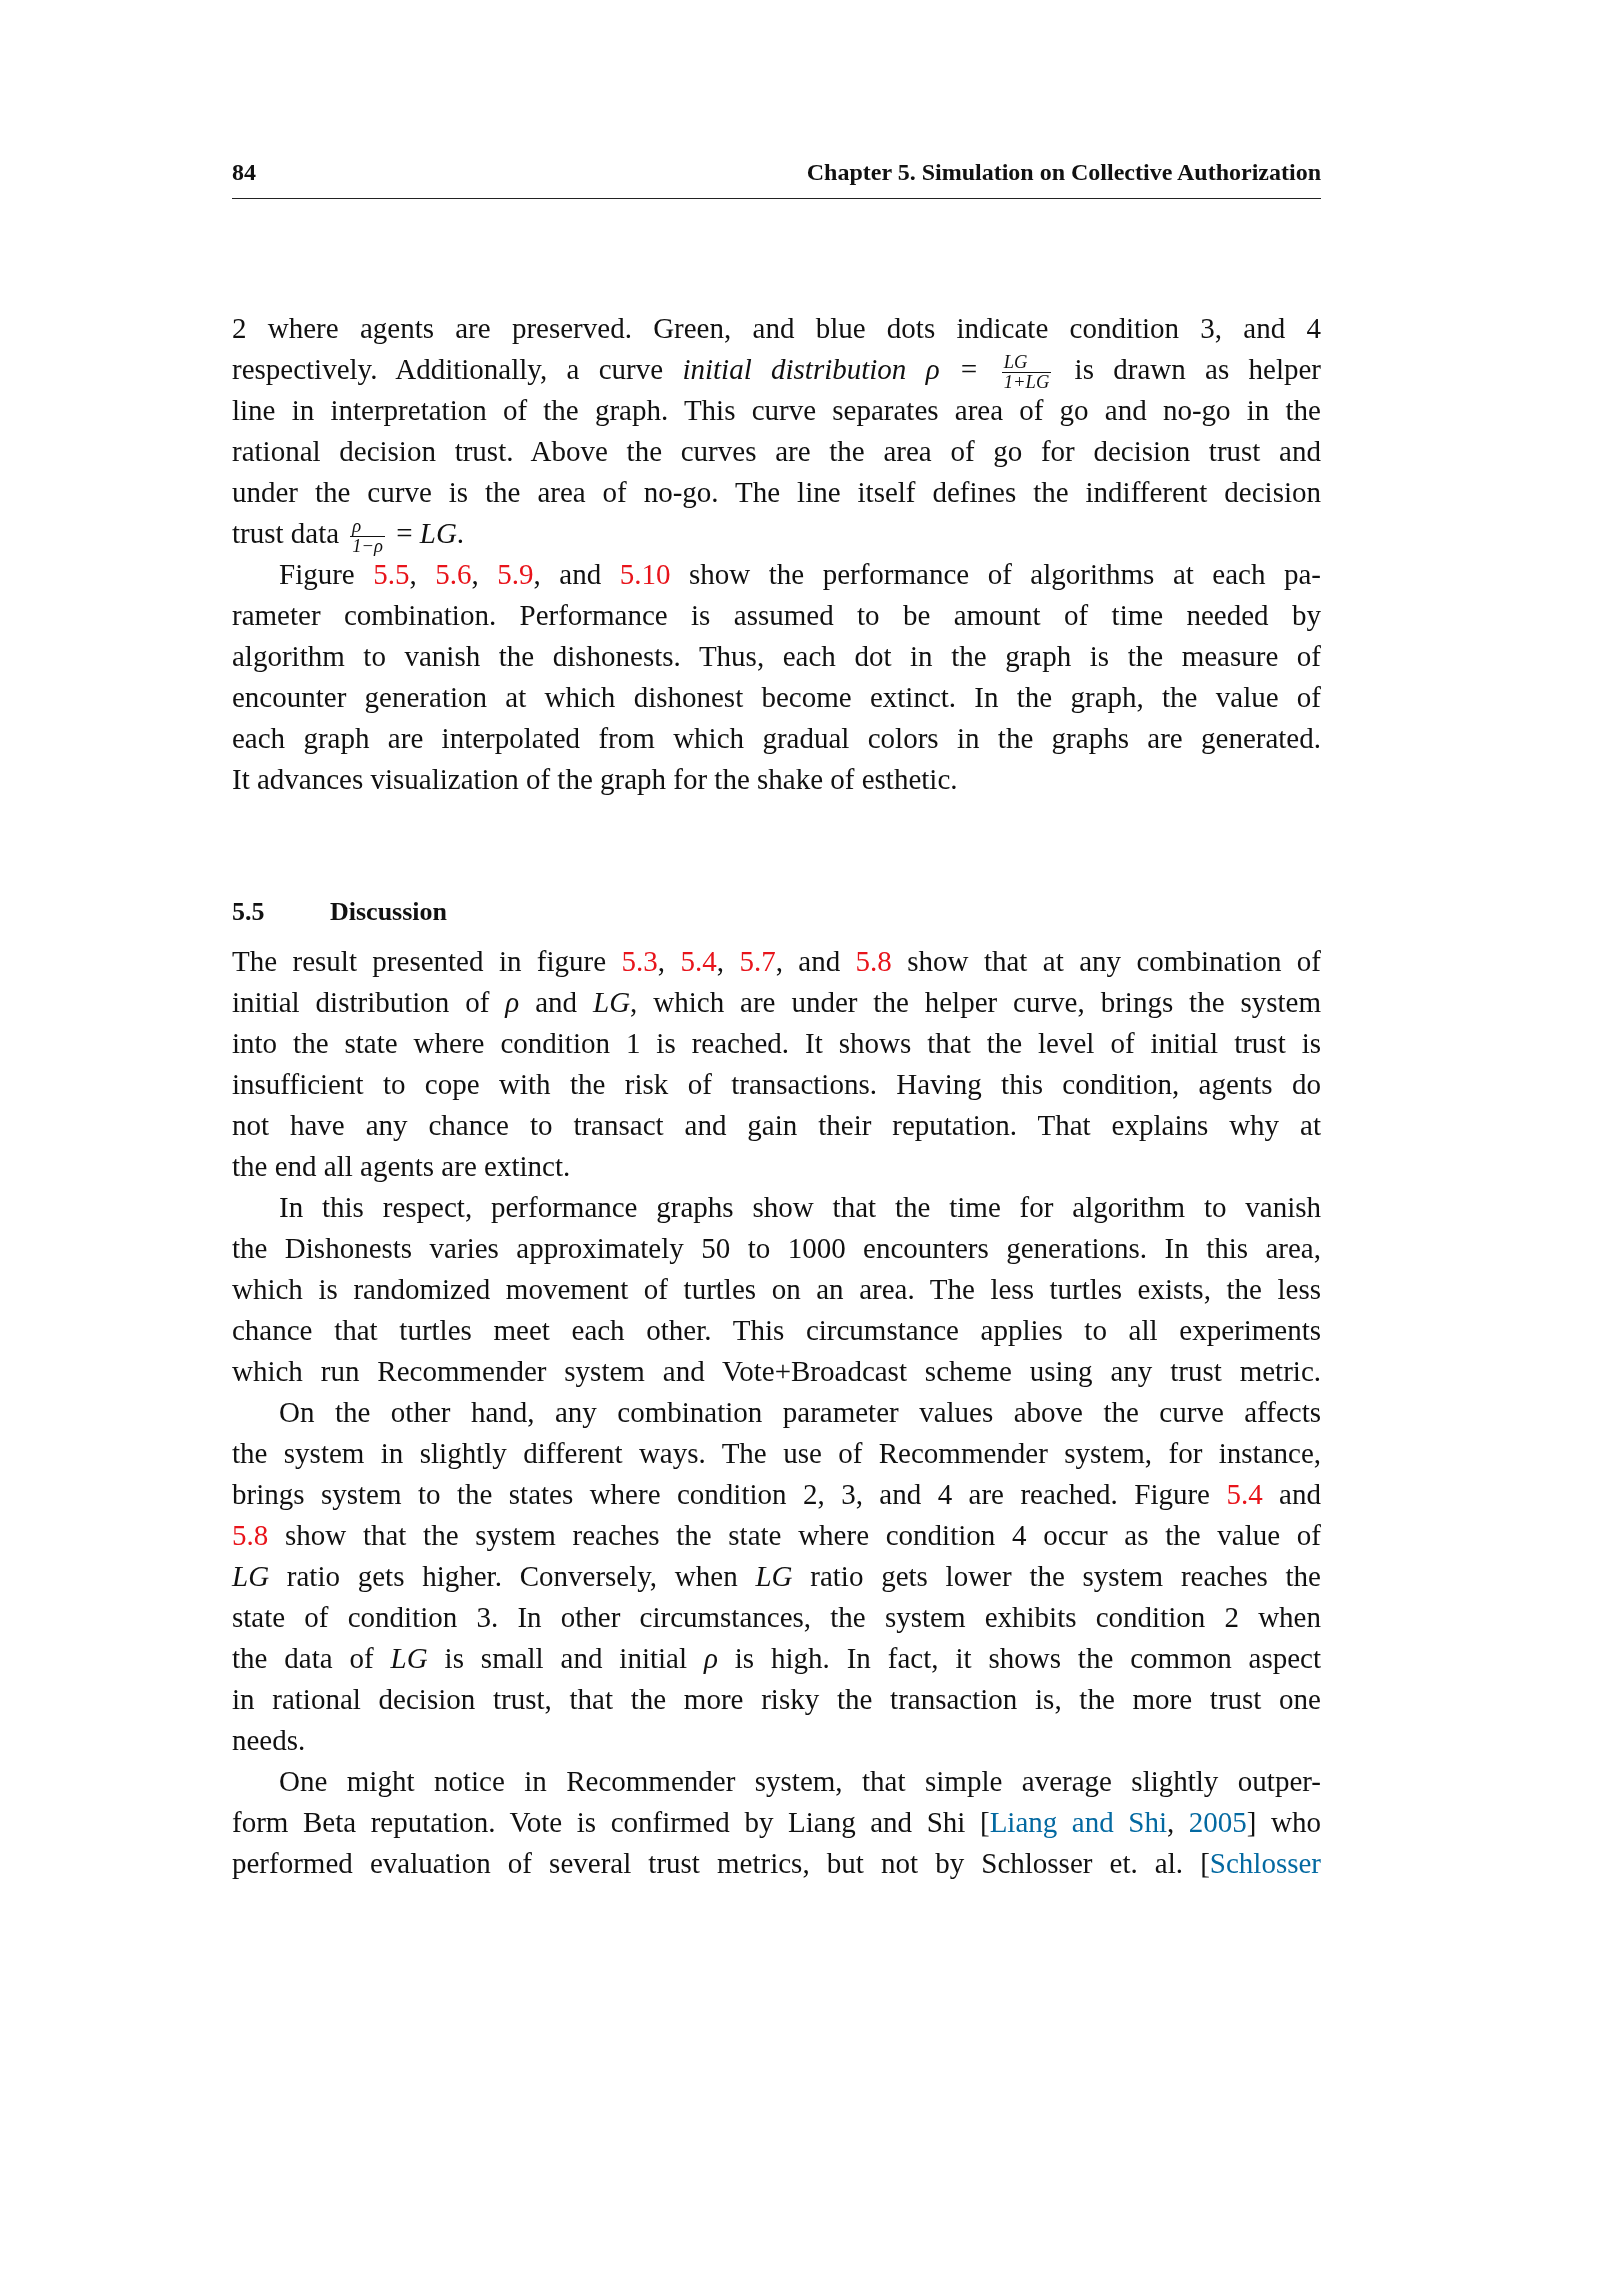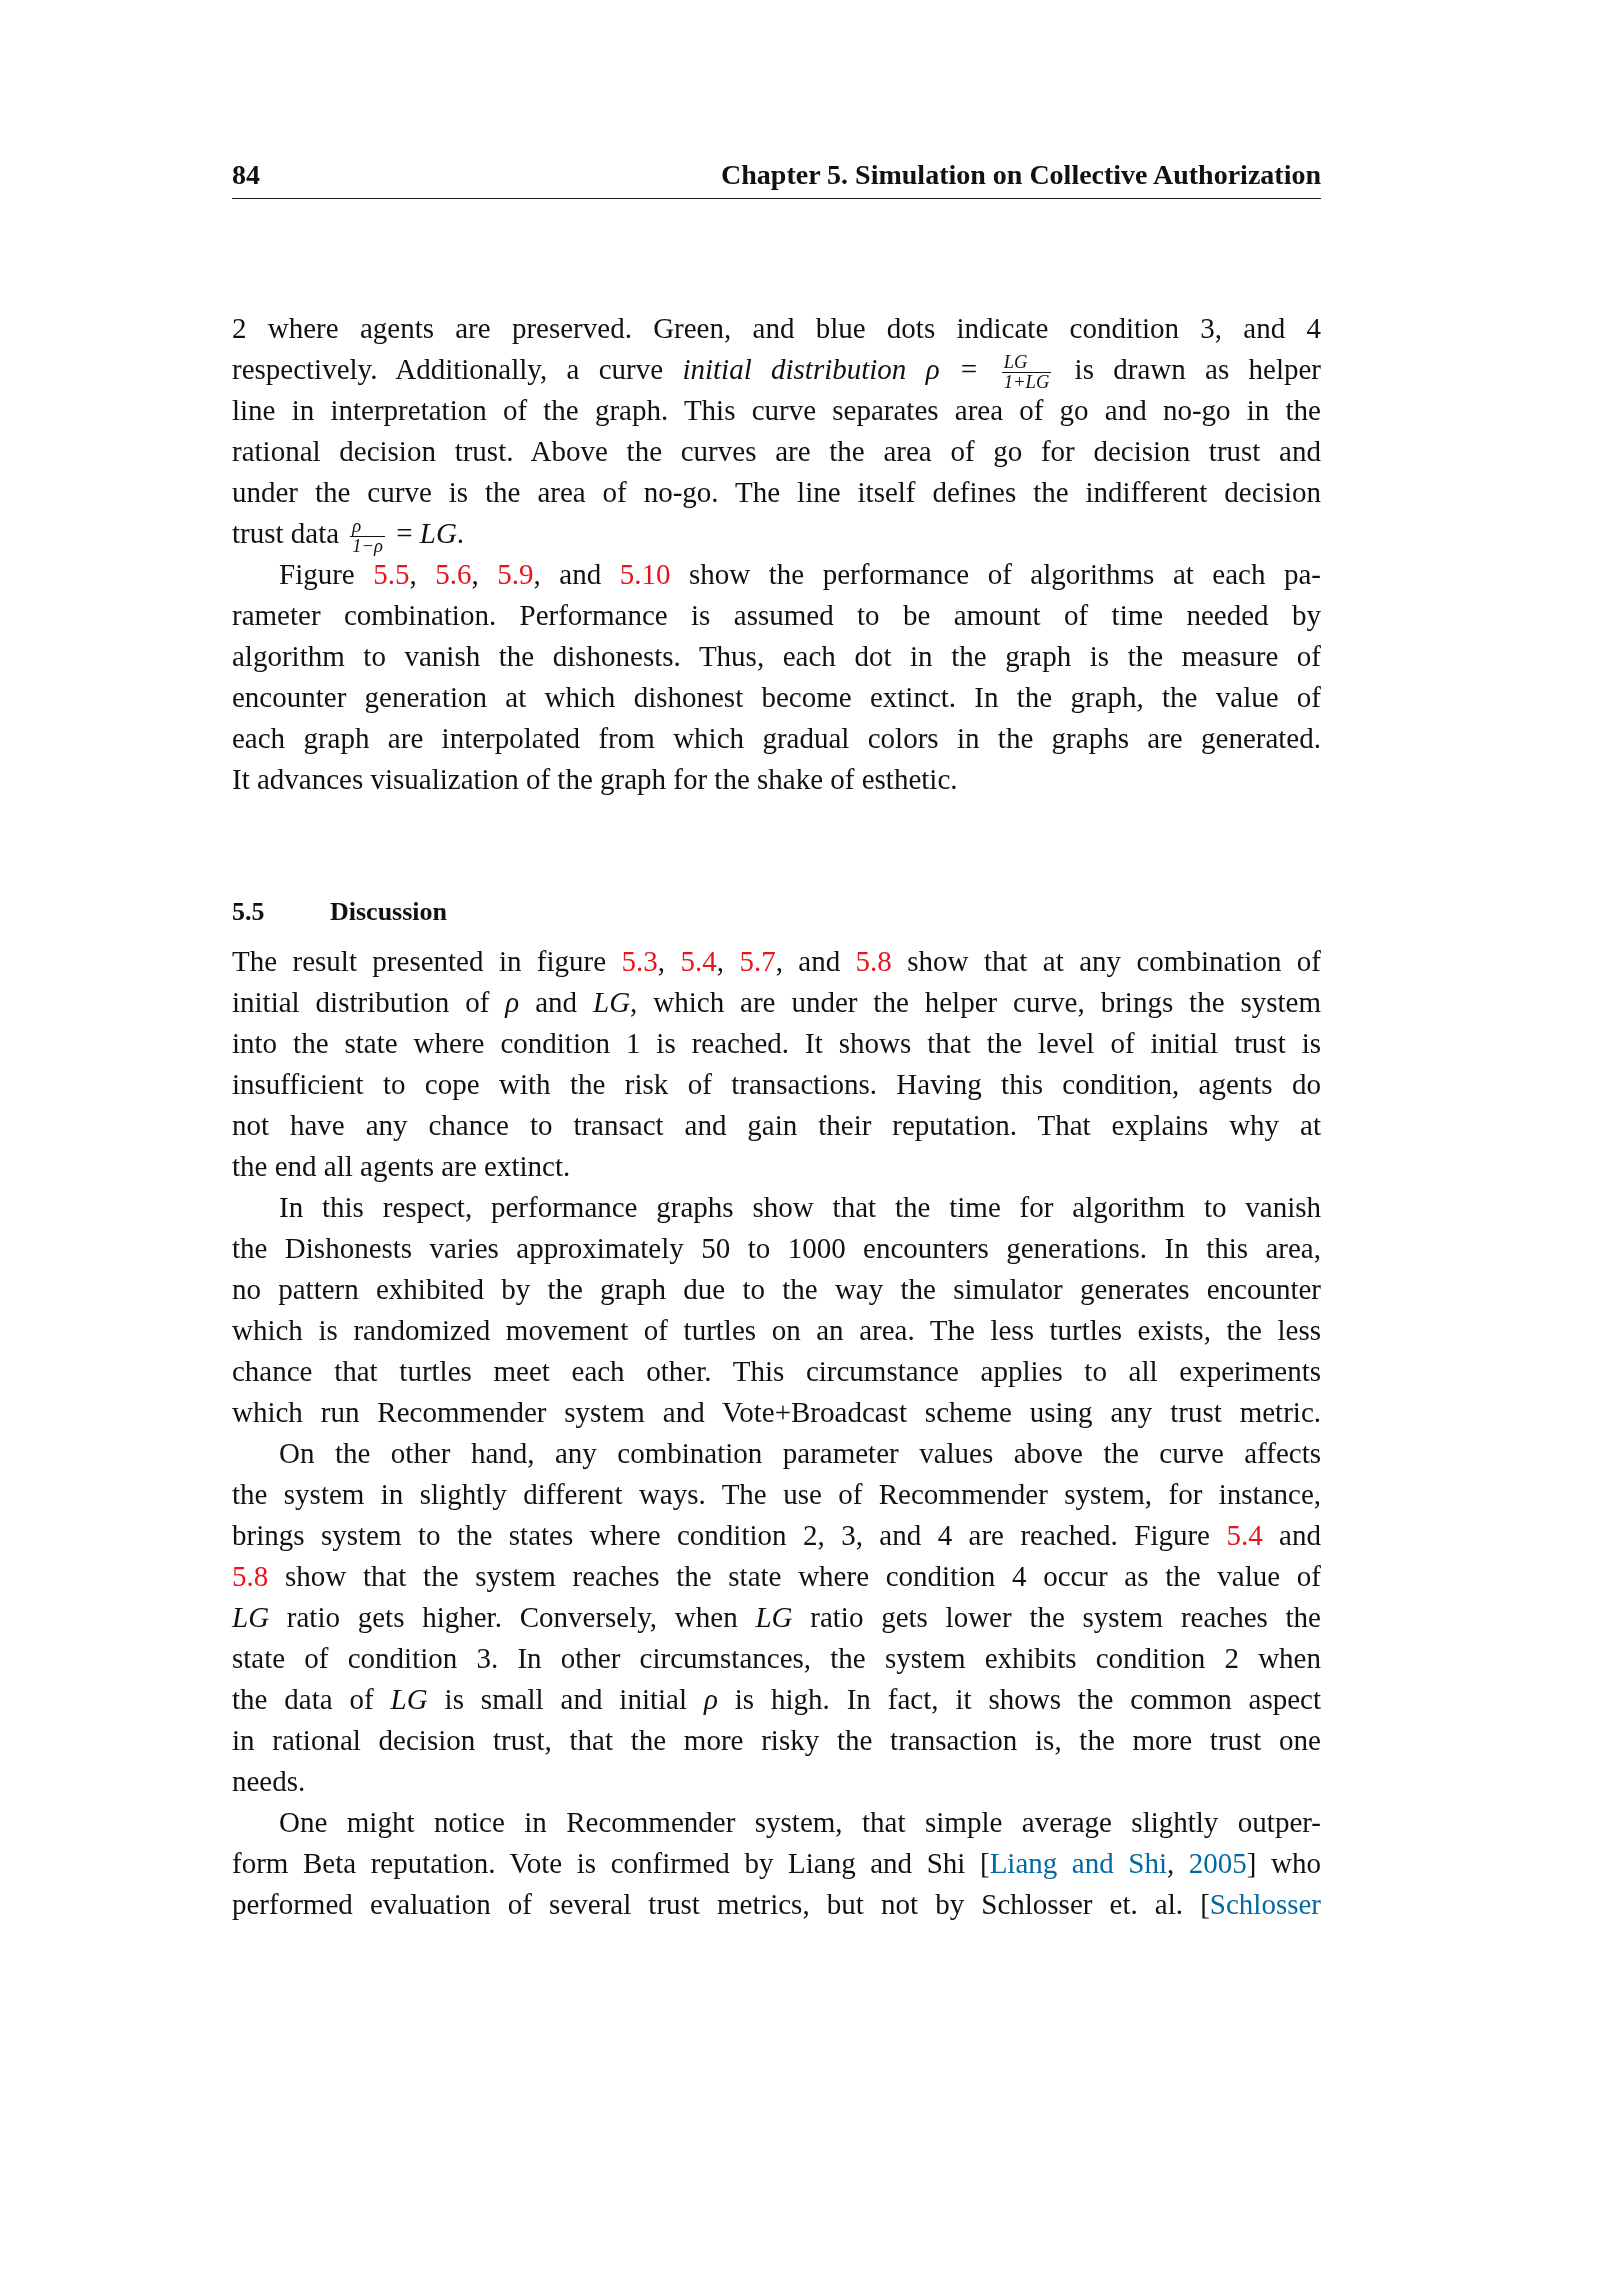"84" .header { font-size: 28px -> 24px }
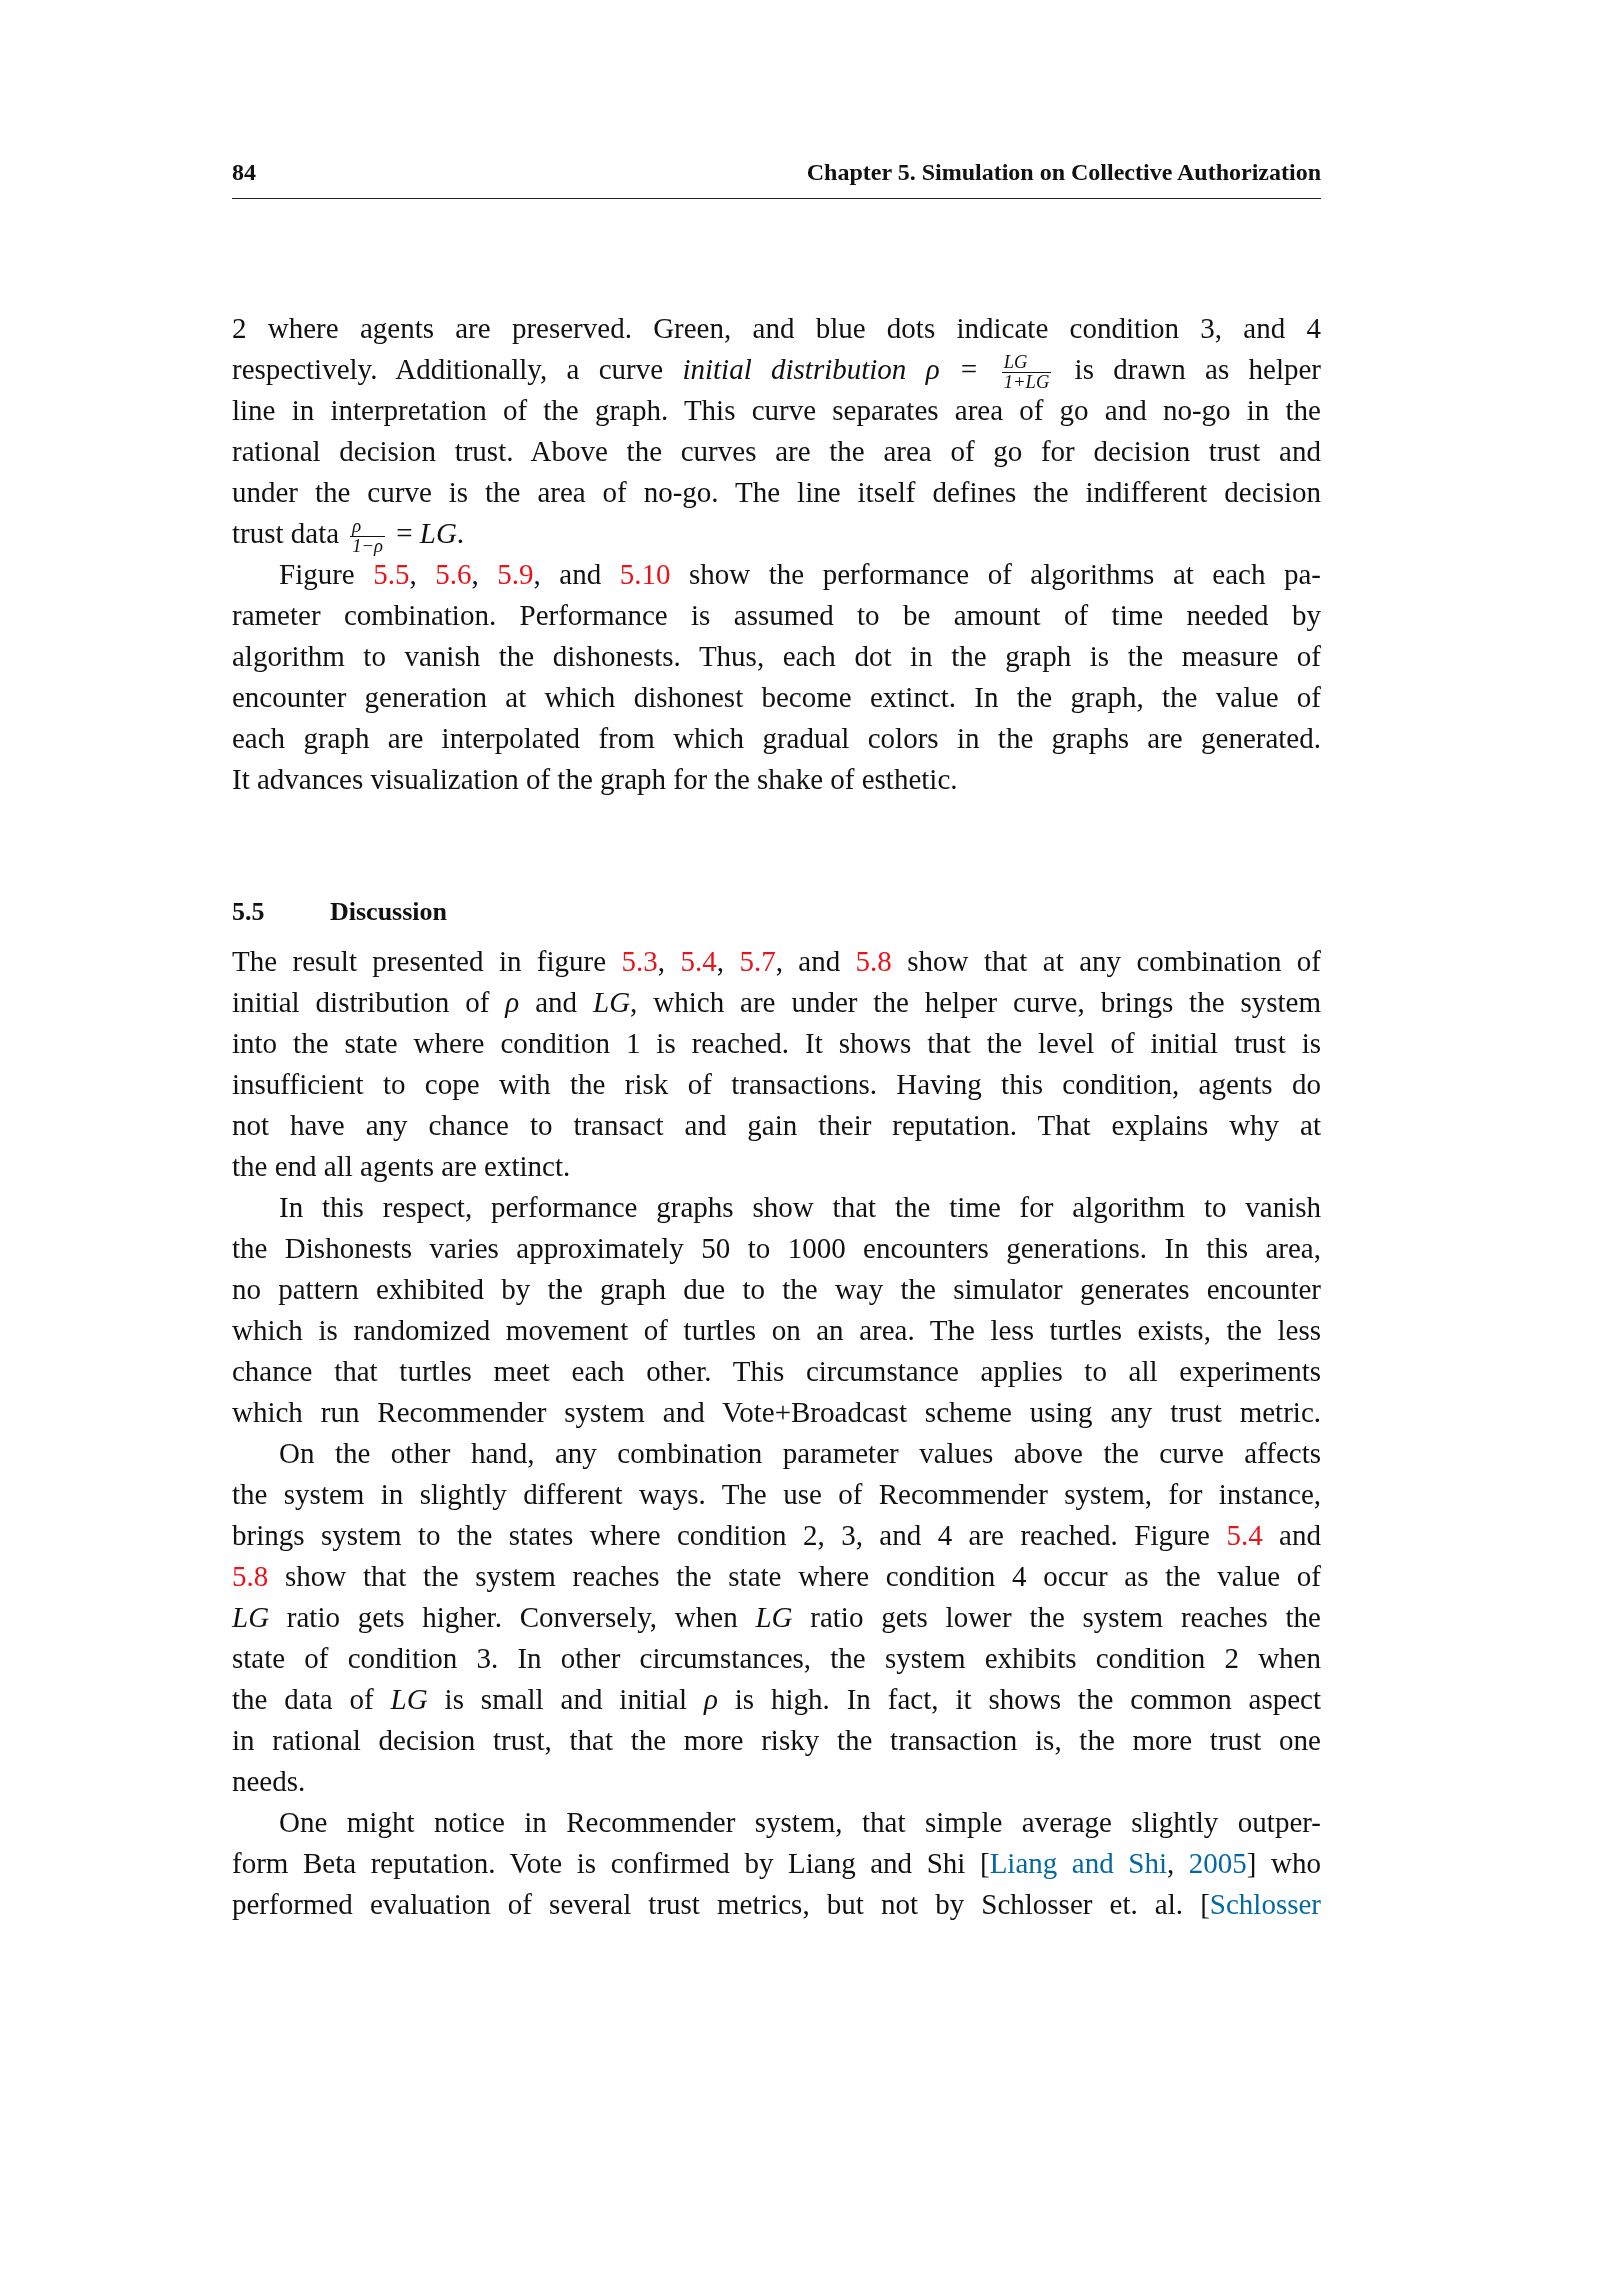"no pattern exhibited by the" div.line { html: <div>no pattern exhibited by the graph due to the way the simulator generates encounter</div> -> none }
